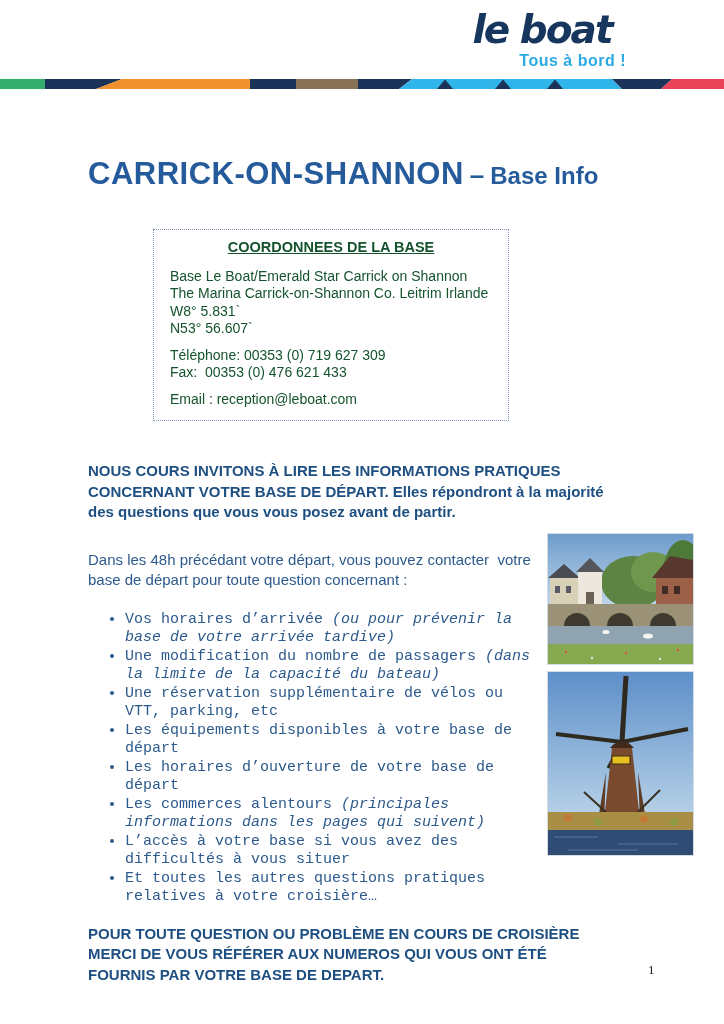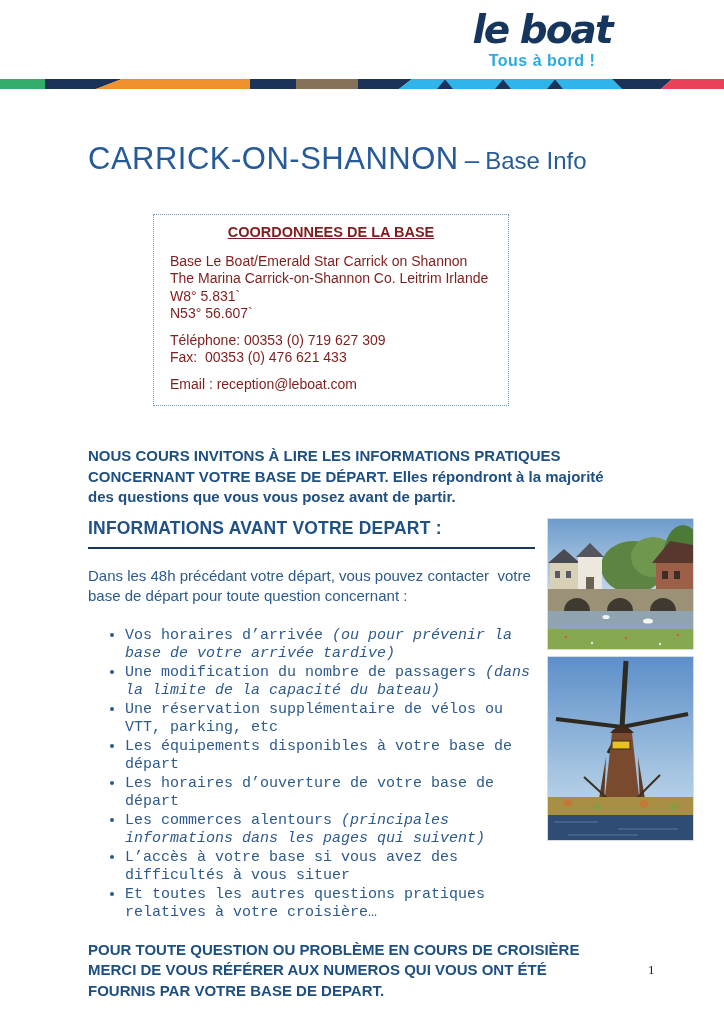"Tous à bord !" .tagline { text-align: none -> right }
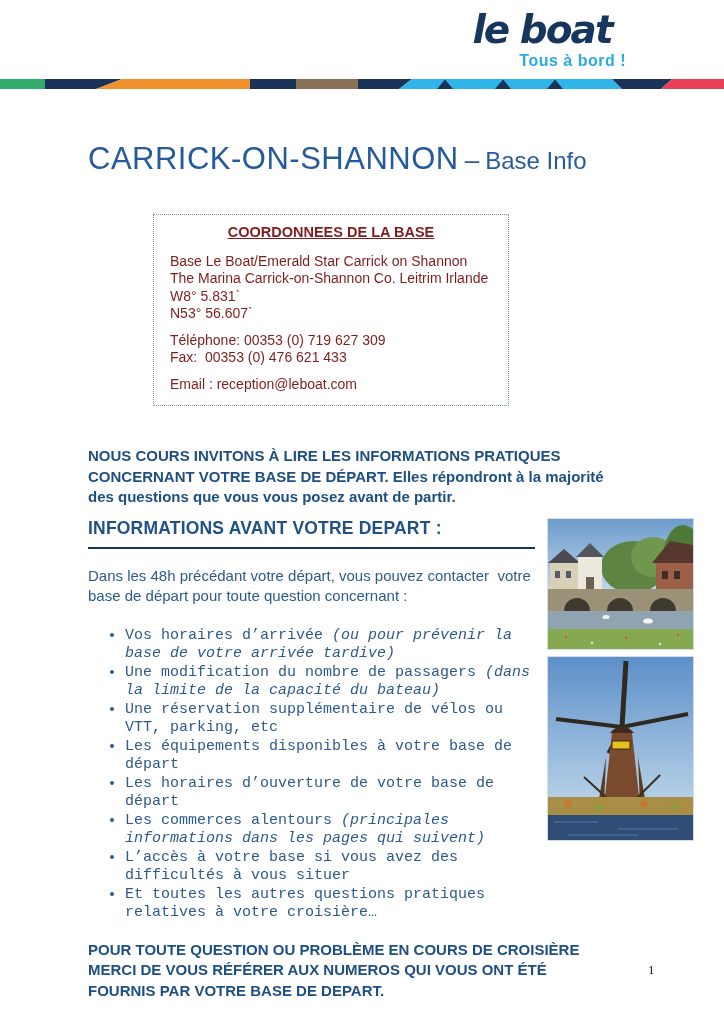"CARRICK-ON-SHANNON – Base Info" .title { font-weight: normal -> bold; margin: 51px 0 0 88px -> 66px 0 0 88px }
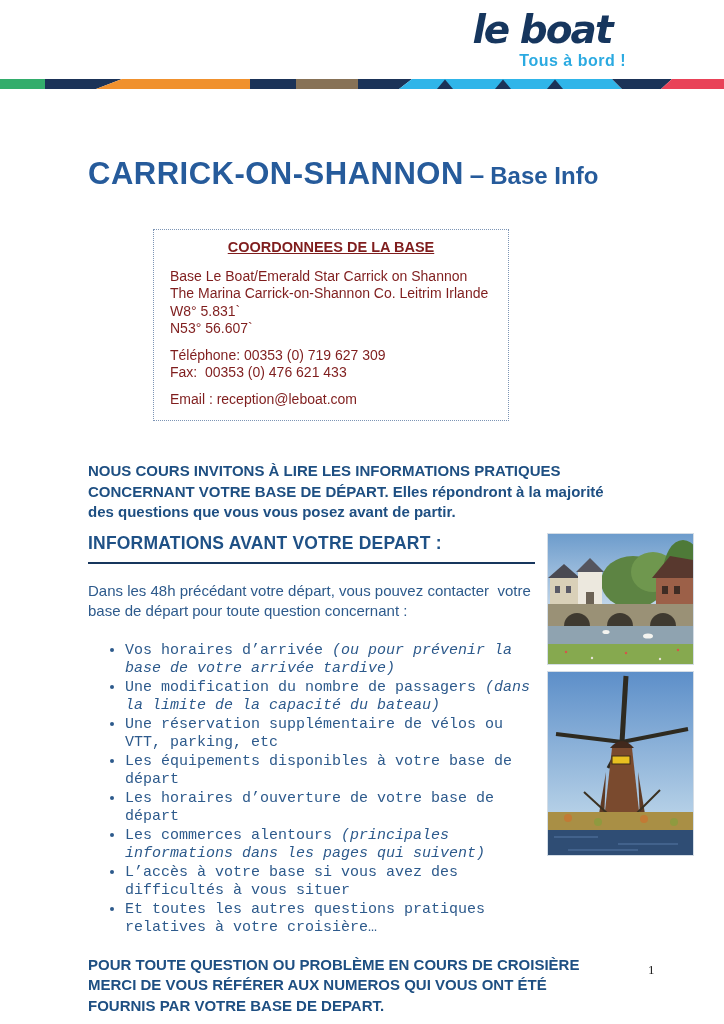"COORDONNEES DE LA BASE" .coord-box { color: #7f1d1d -> #14532d }
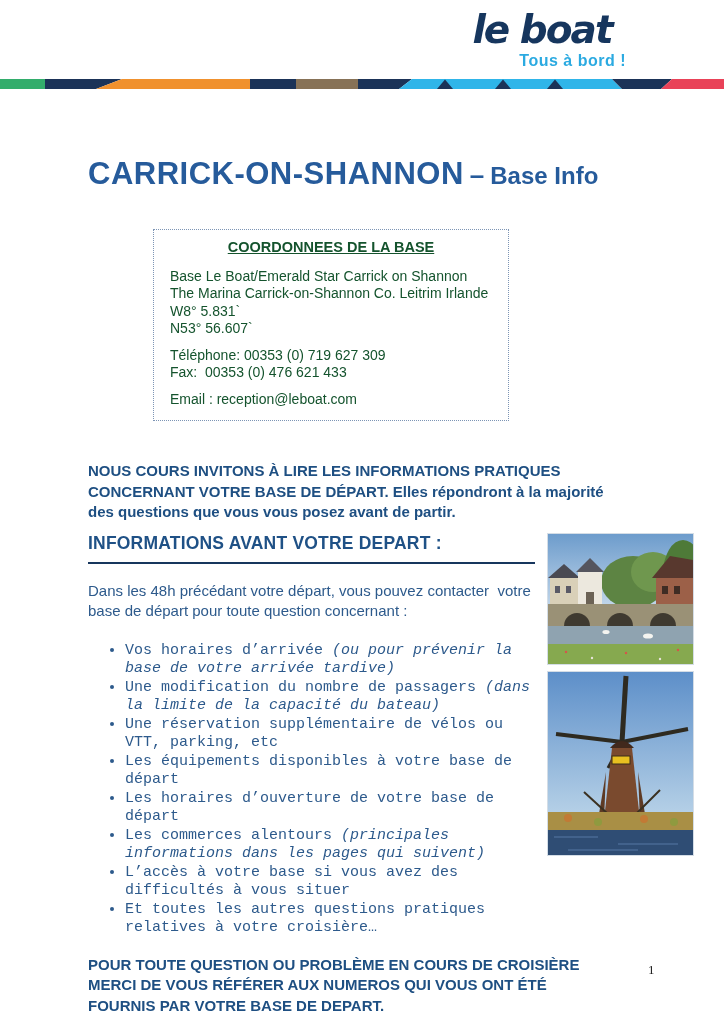"INFORMATIONS AVANT VOTRE DEPART :" h2.section-heading { html: <h2>INFORMATIONS AVANT VOTRE DEPART :</h2> -> none }
